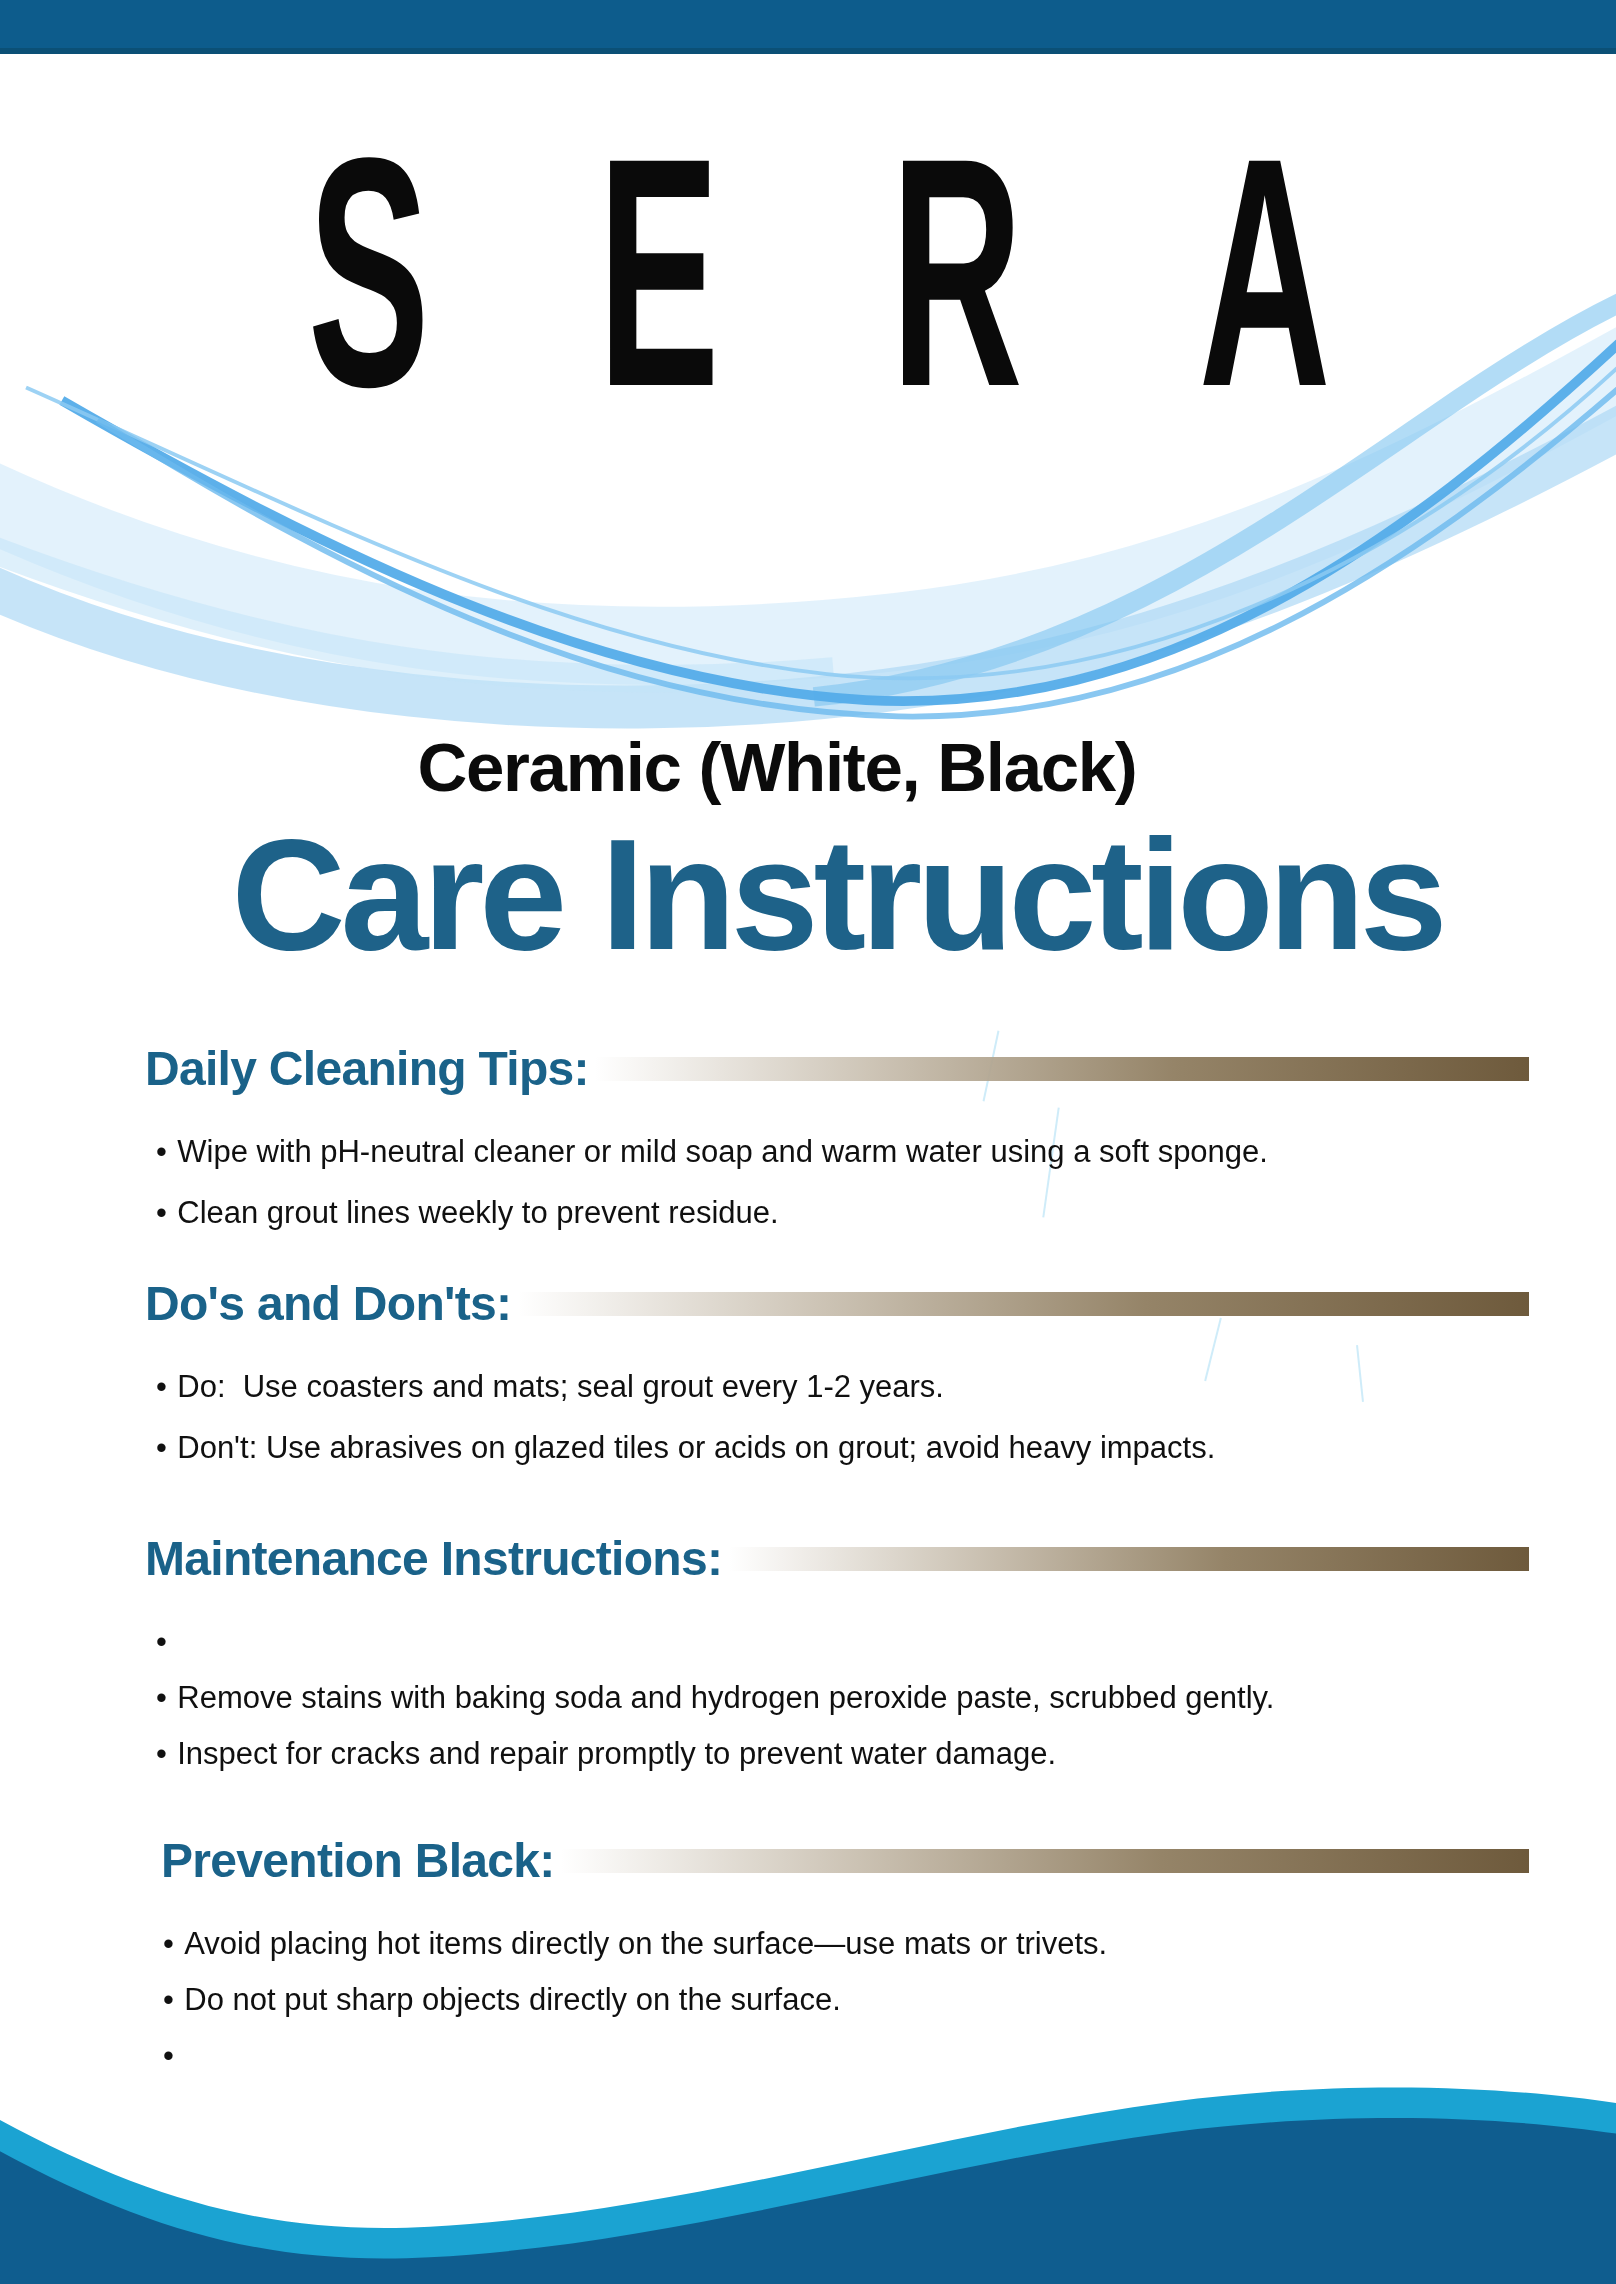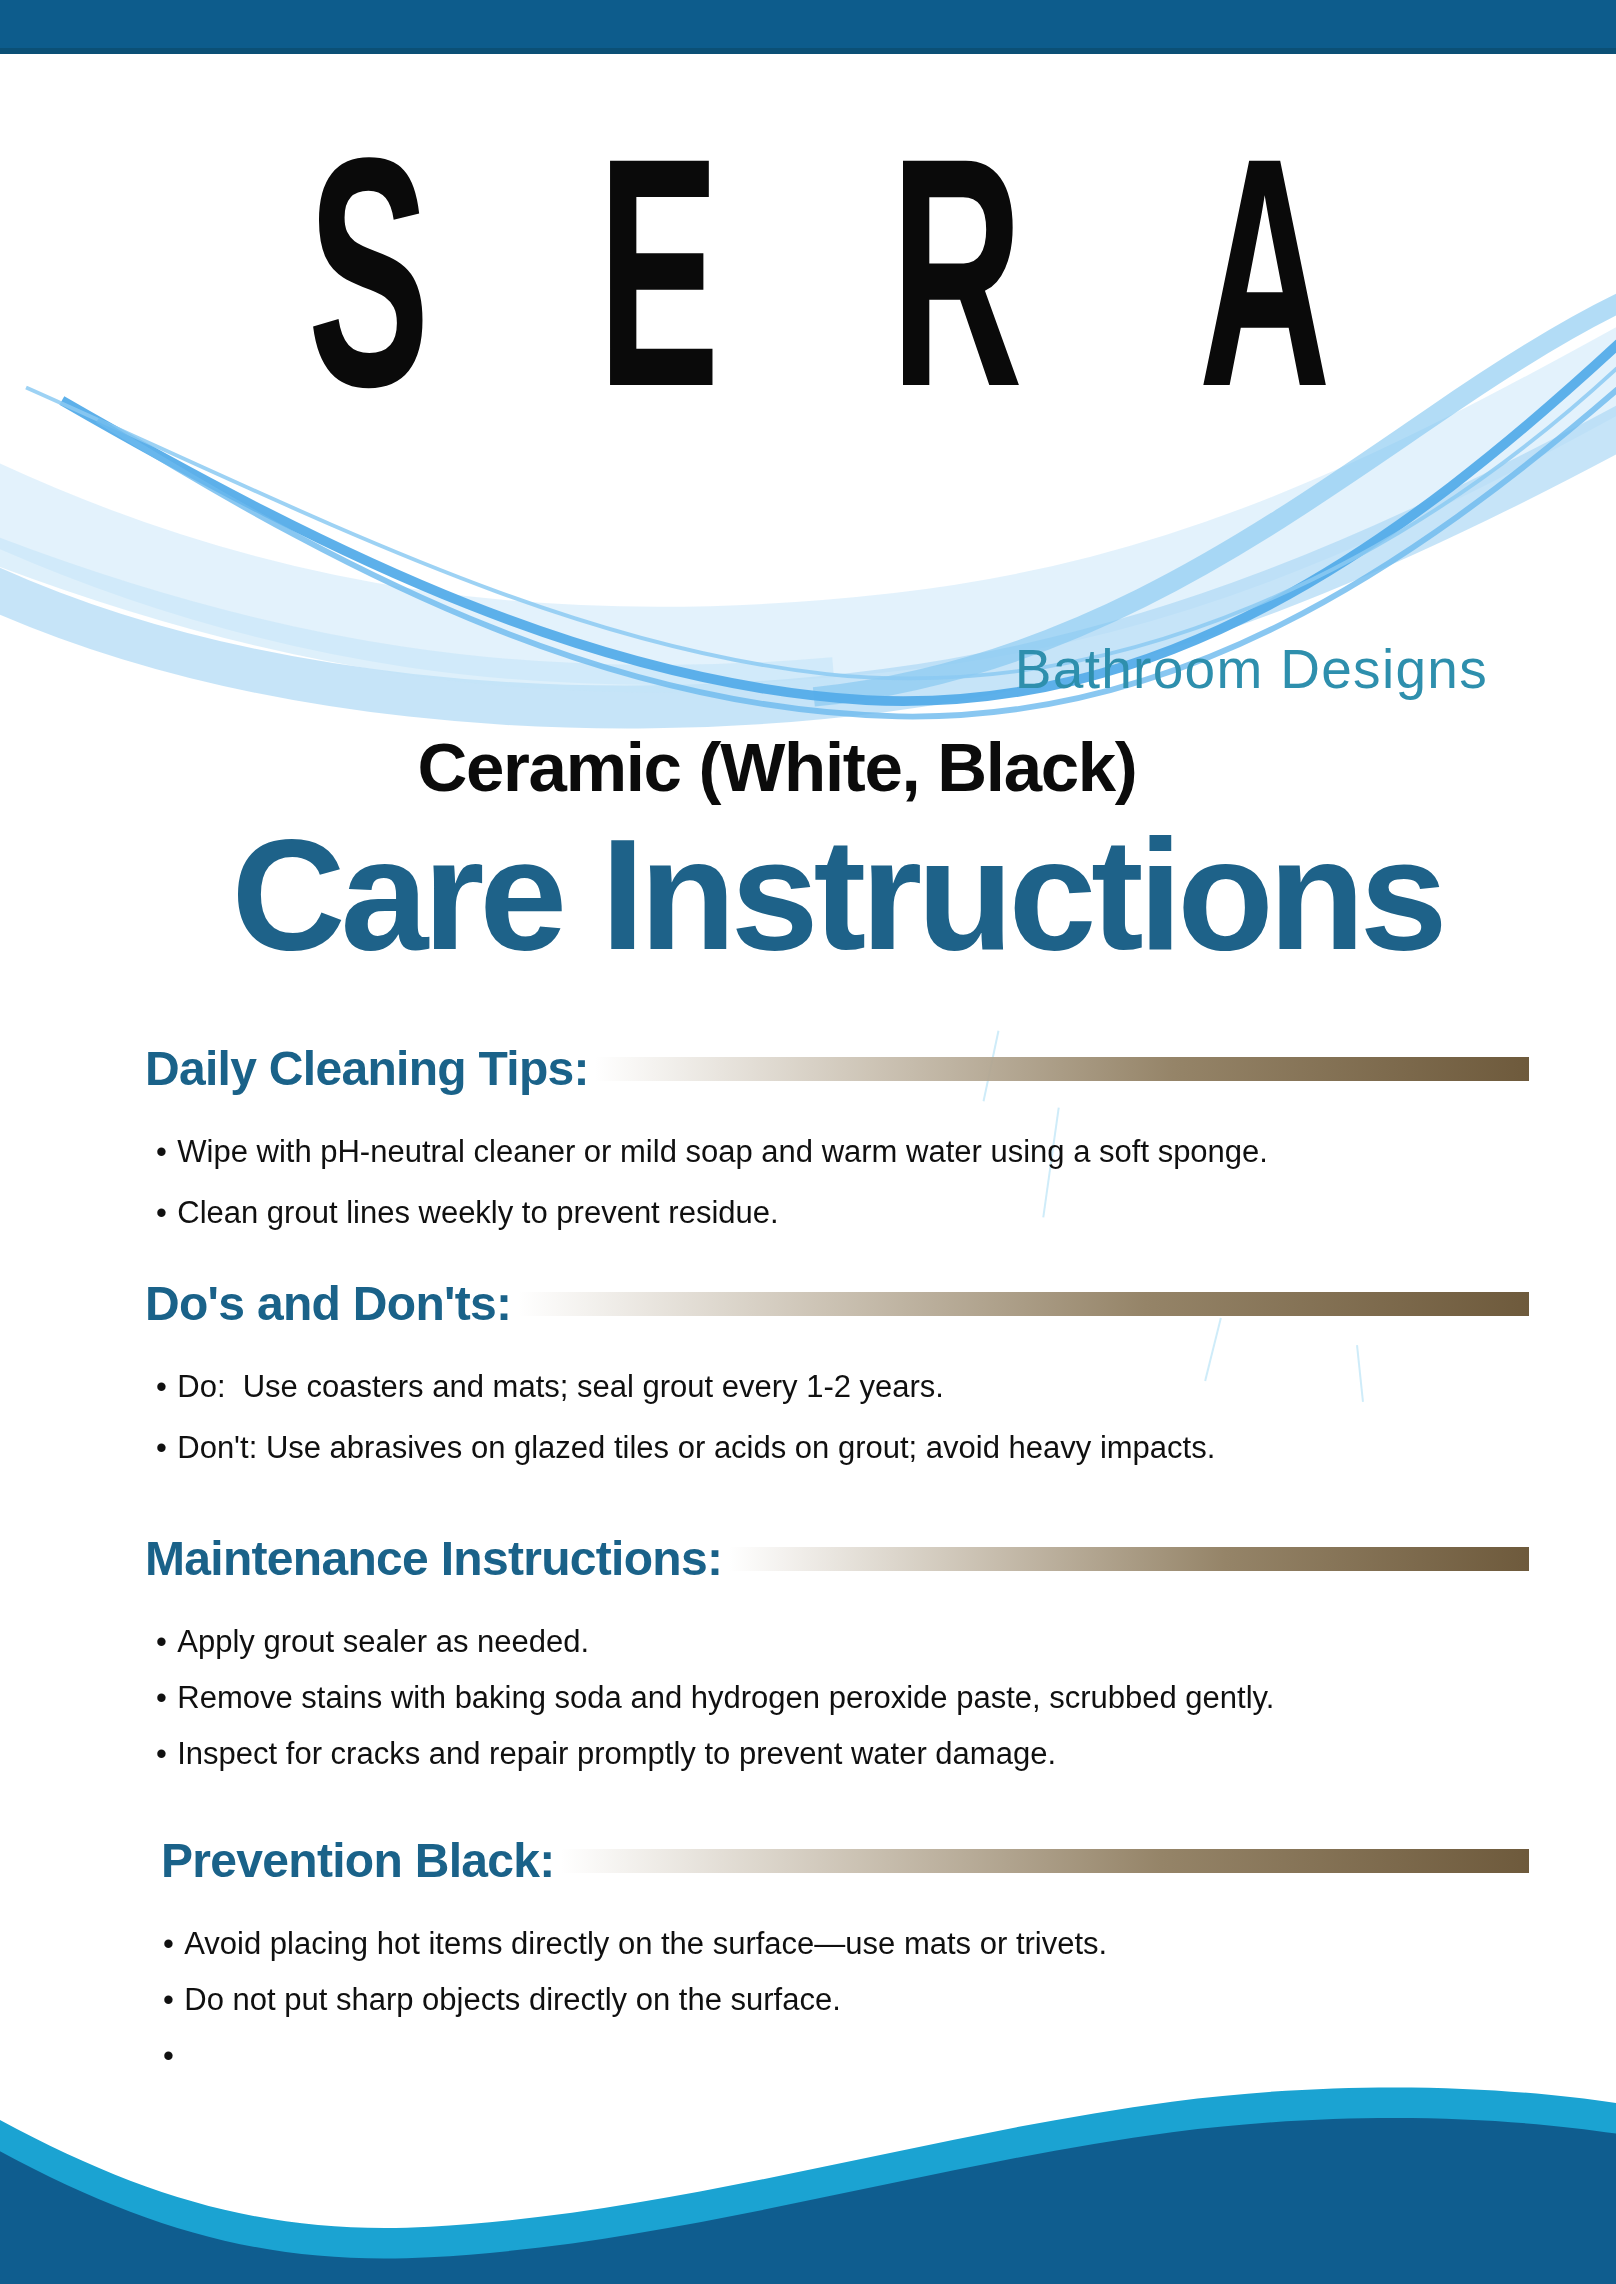"Bathroom Designs" div.tagline { html: <div>Bathroom Designs</div> -> none }
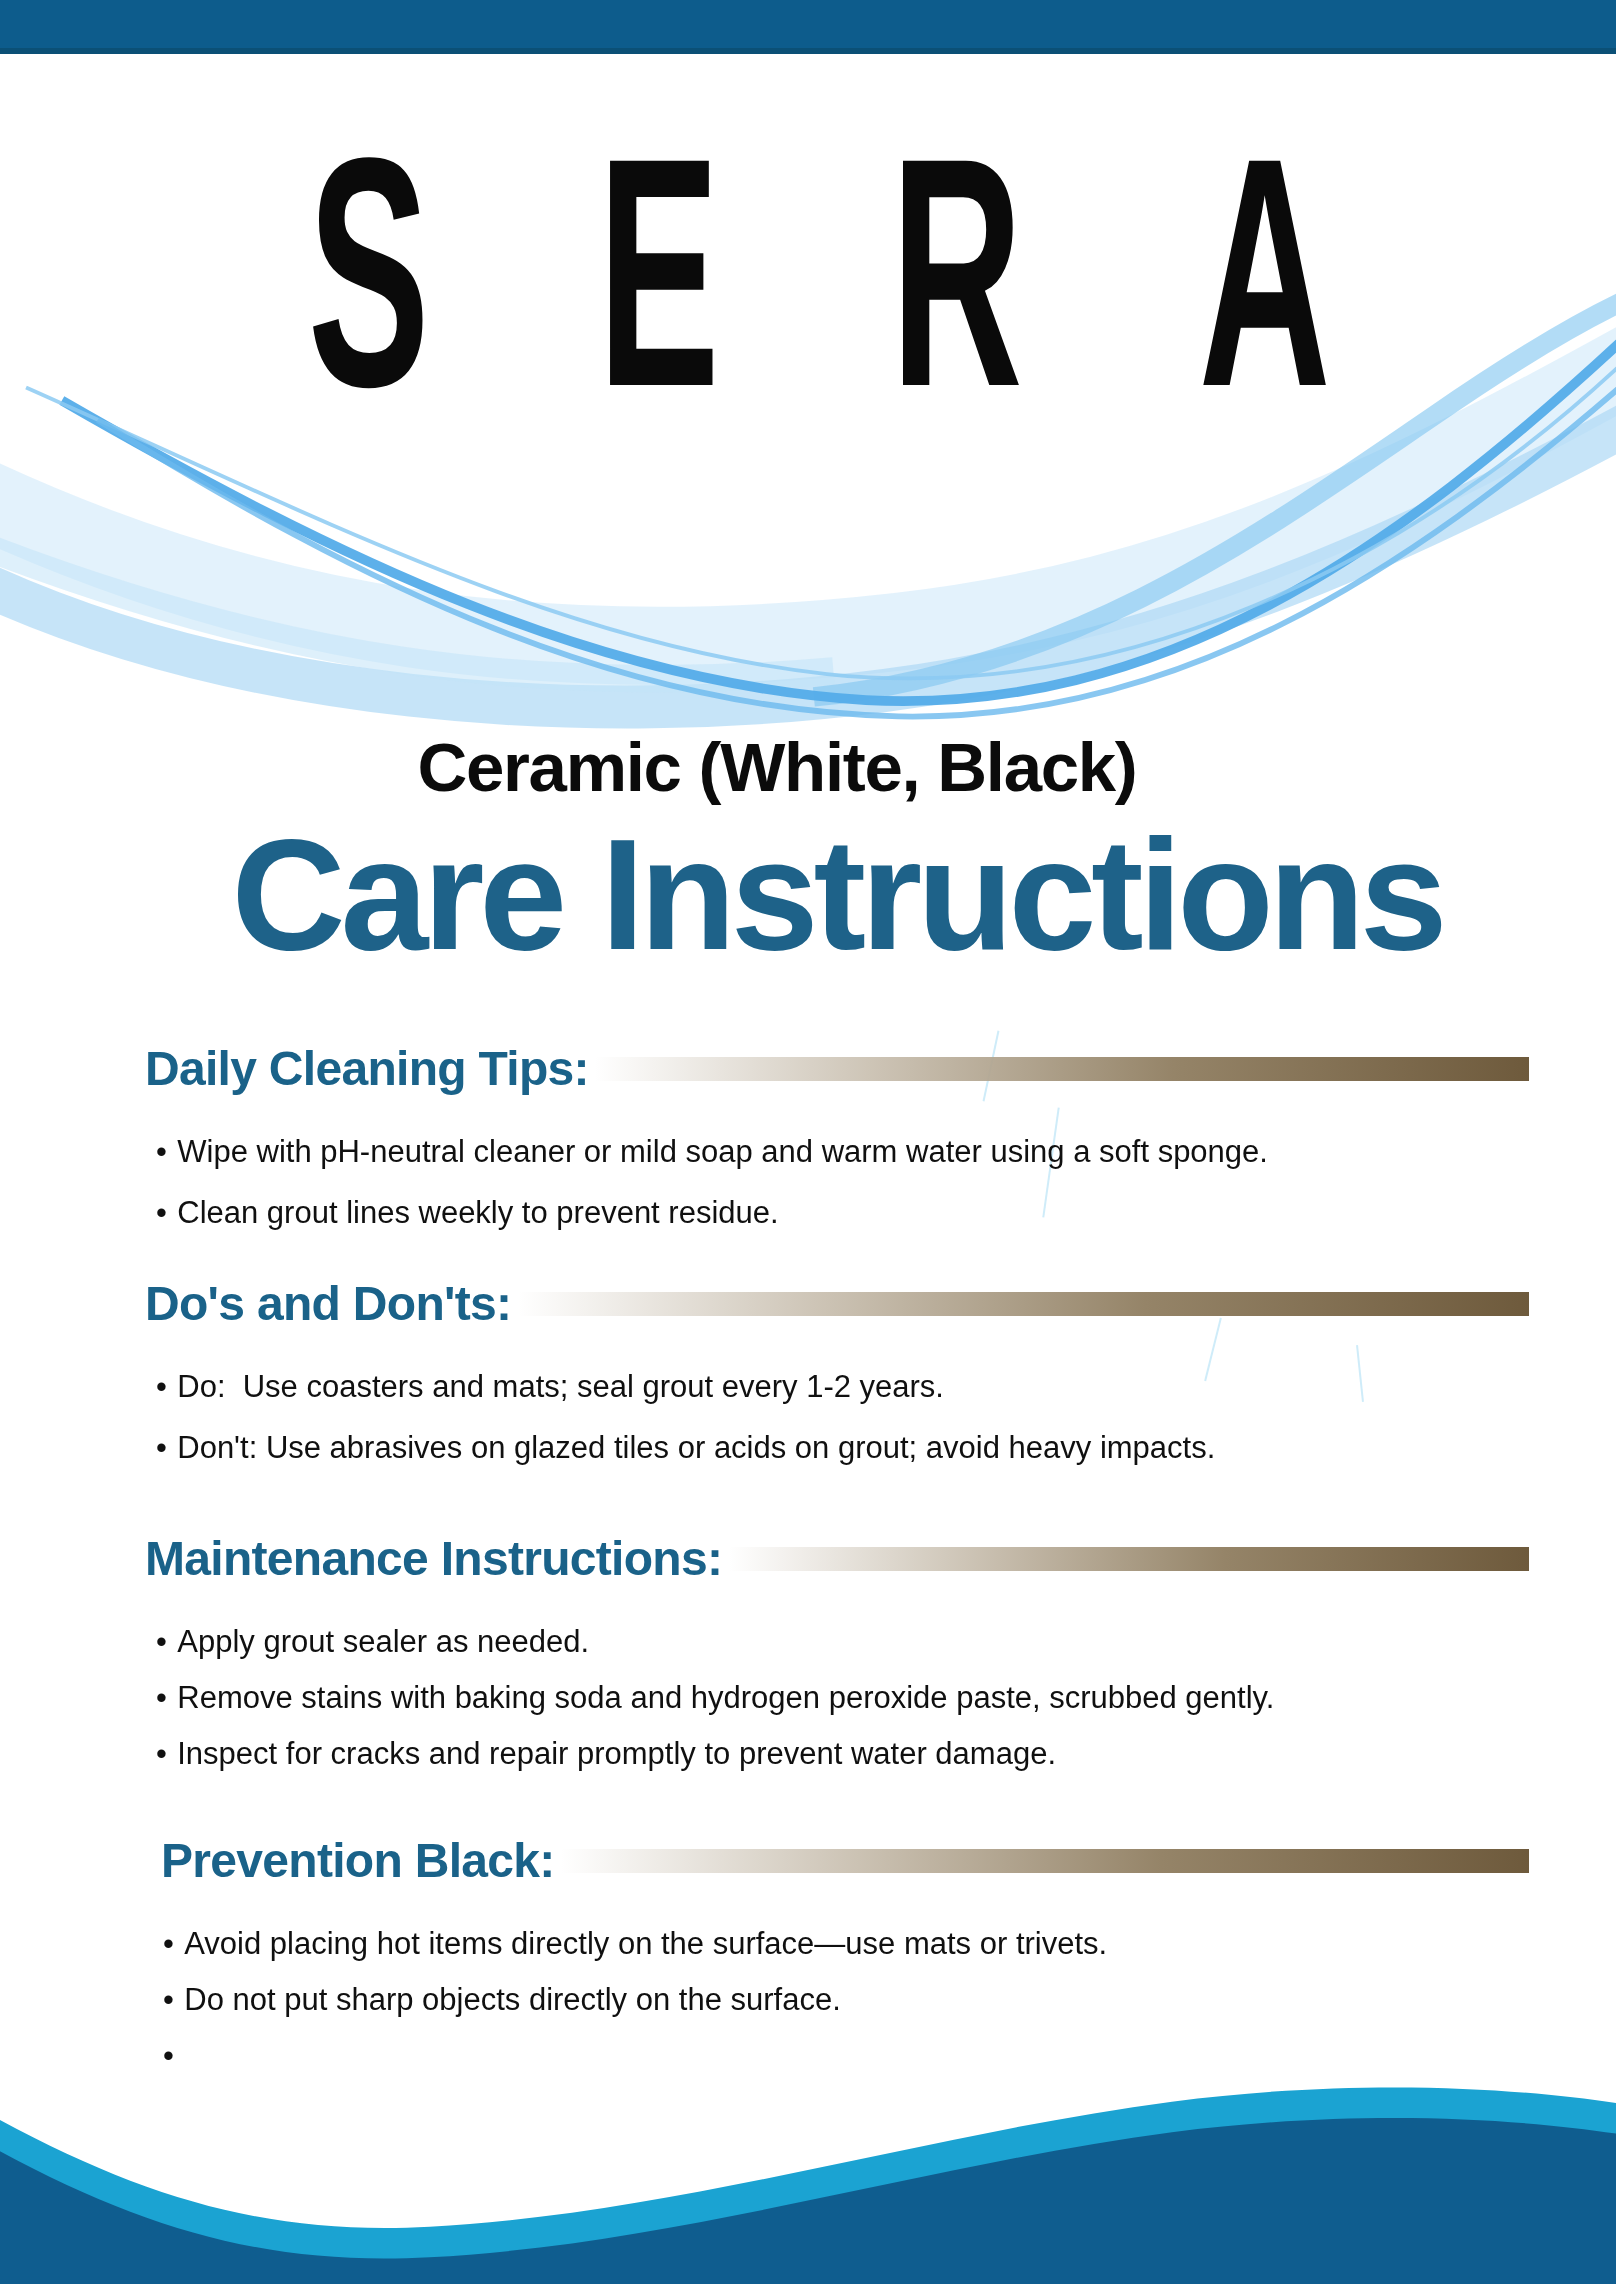"Apply grout sealer as needed." span.txt { html: <span>Apply grout sealer as needed.</span> -> none }
